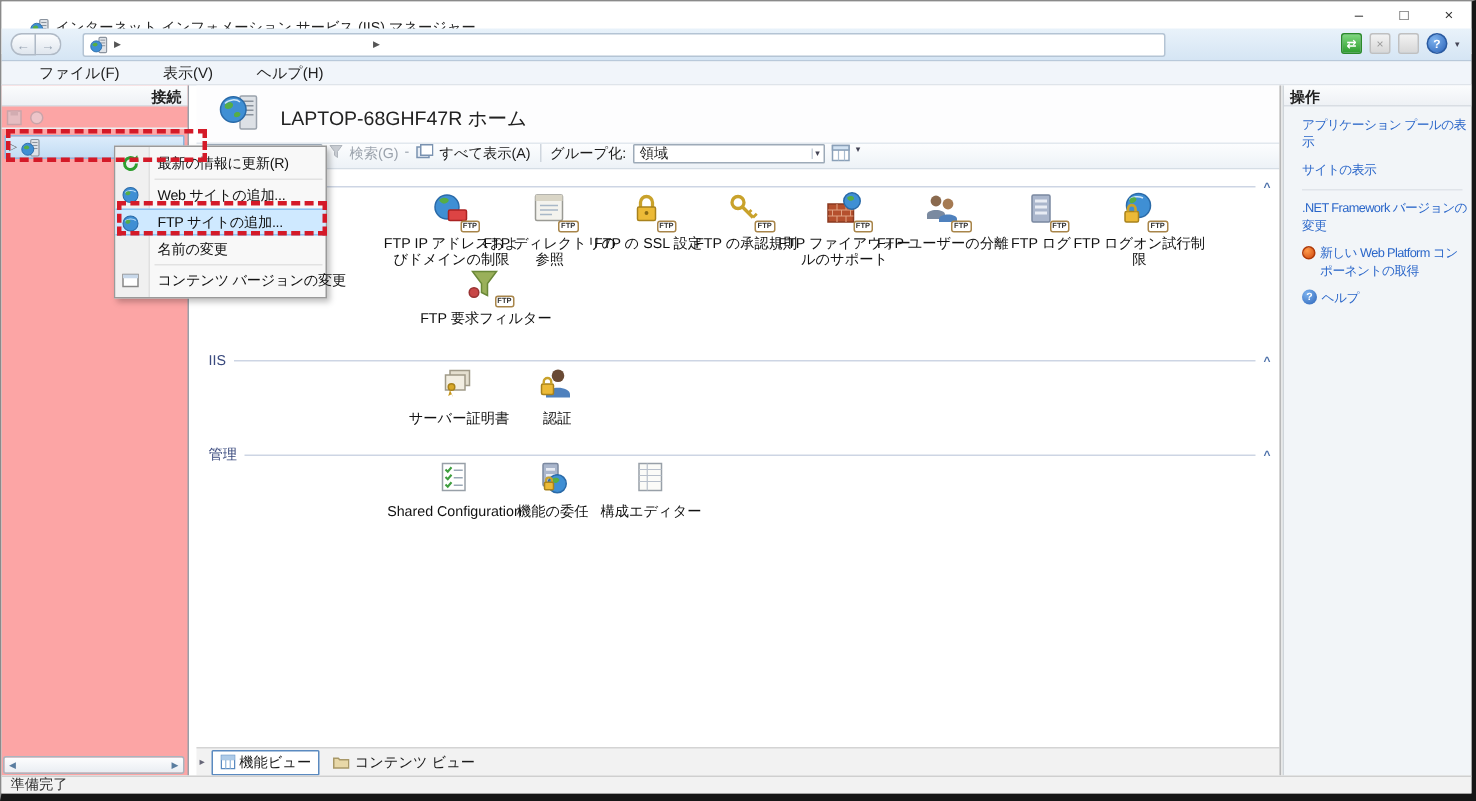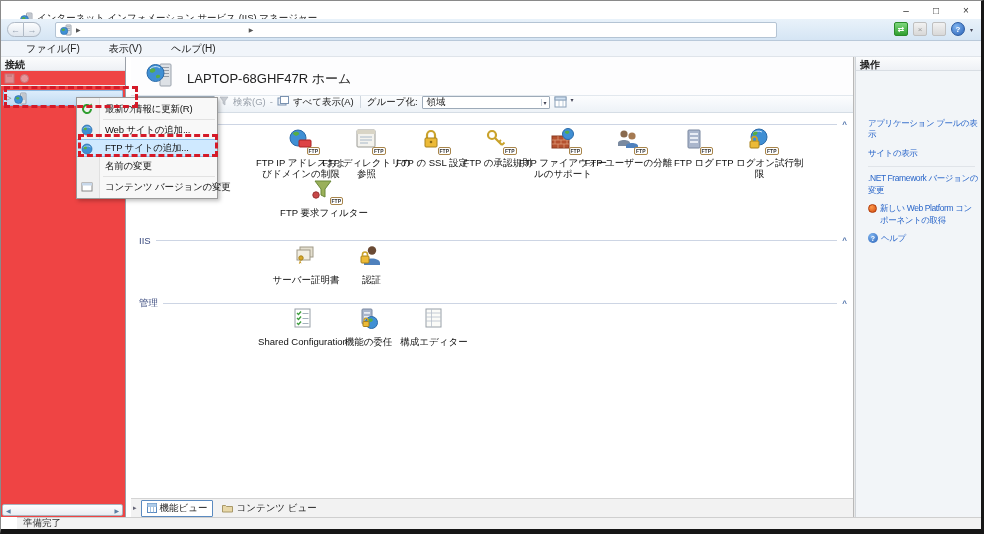"接続" .leftpanel { background: #ef4444 -> #fca5a5; text-align: none -> right }
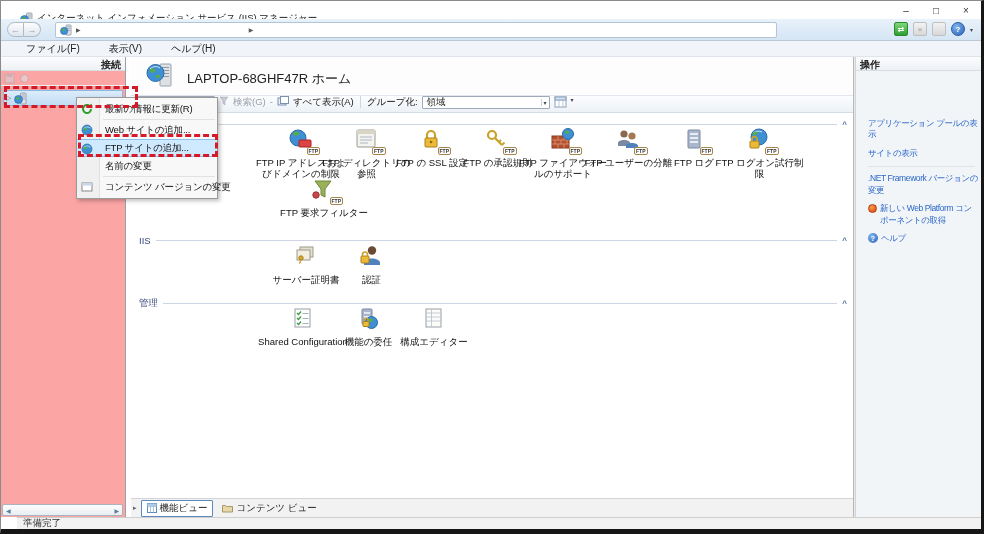"アプリケーション プールの表示" .actions-list { margin-top: 40px -> none }
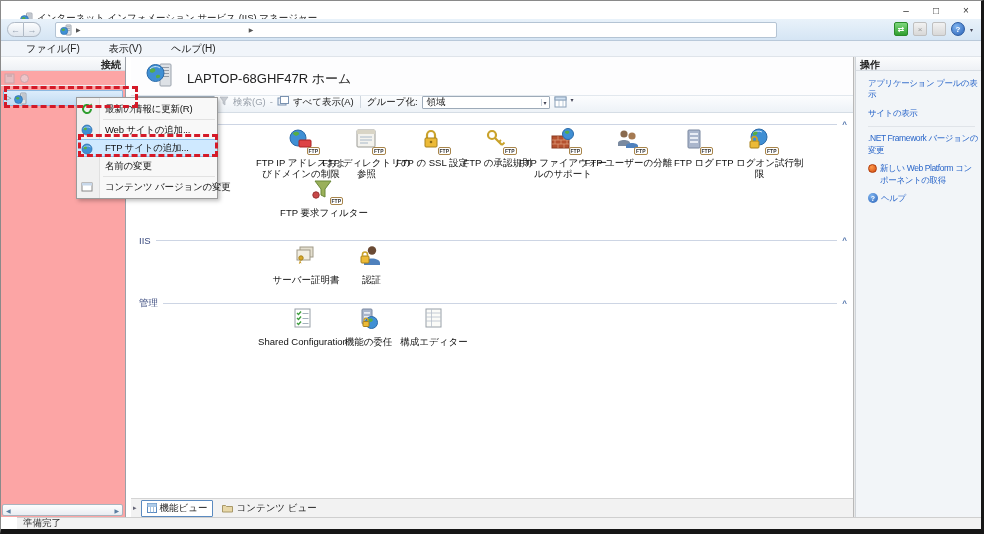"準備完了" .statusbar { left: 16px -> 0 }
